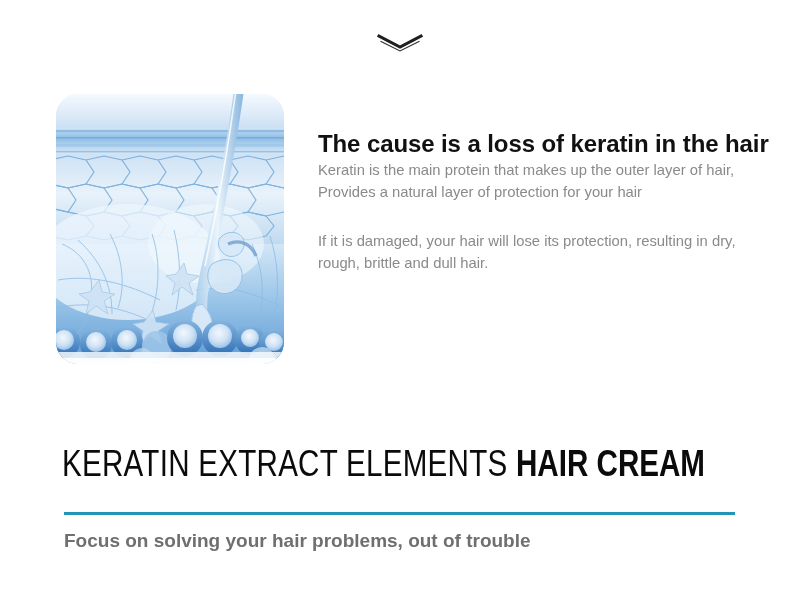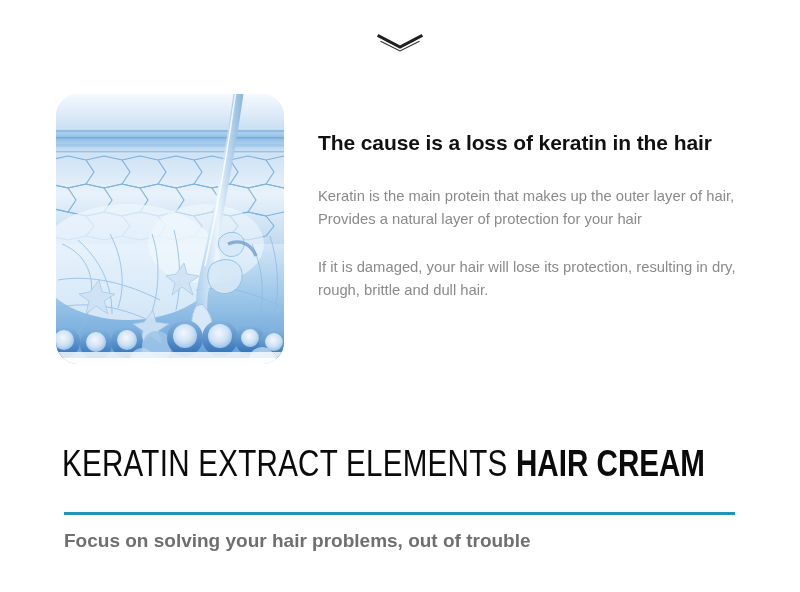"The cause is a loss" #hero-heading { font-size: 21px -> 24px }
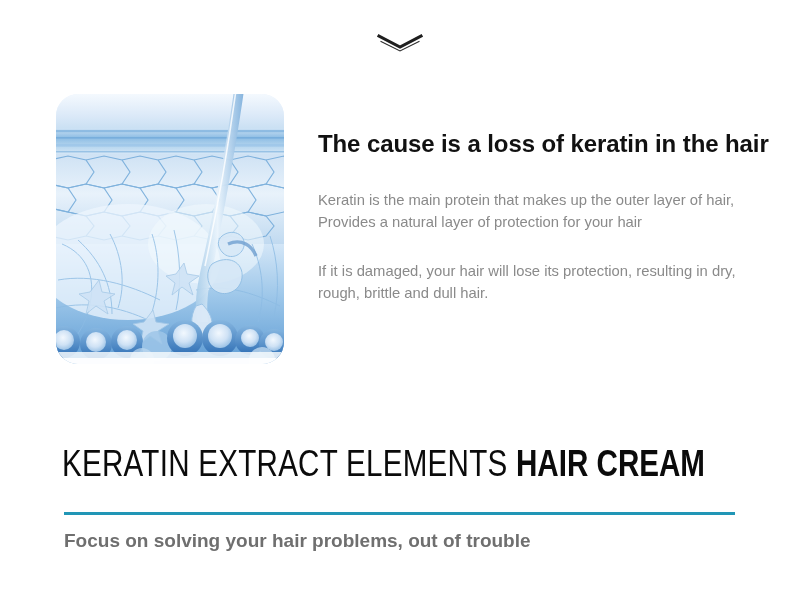"Keratin is the main protein" #hero-para-1 { margin-top: 30px -> none }
